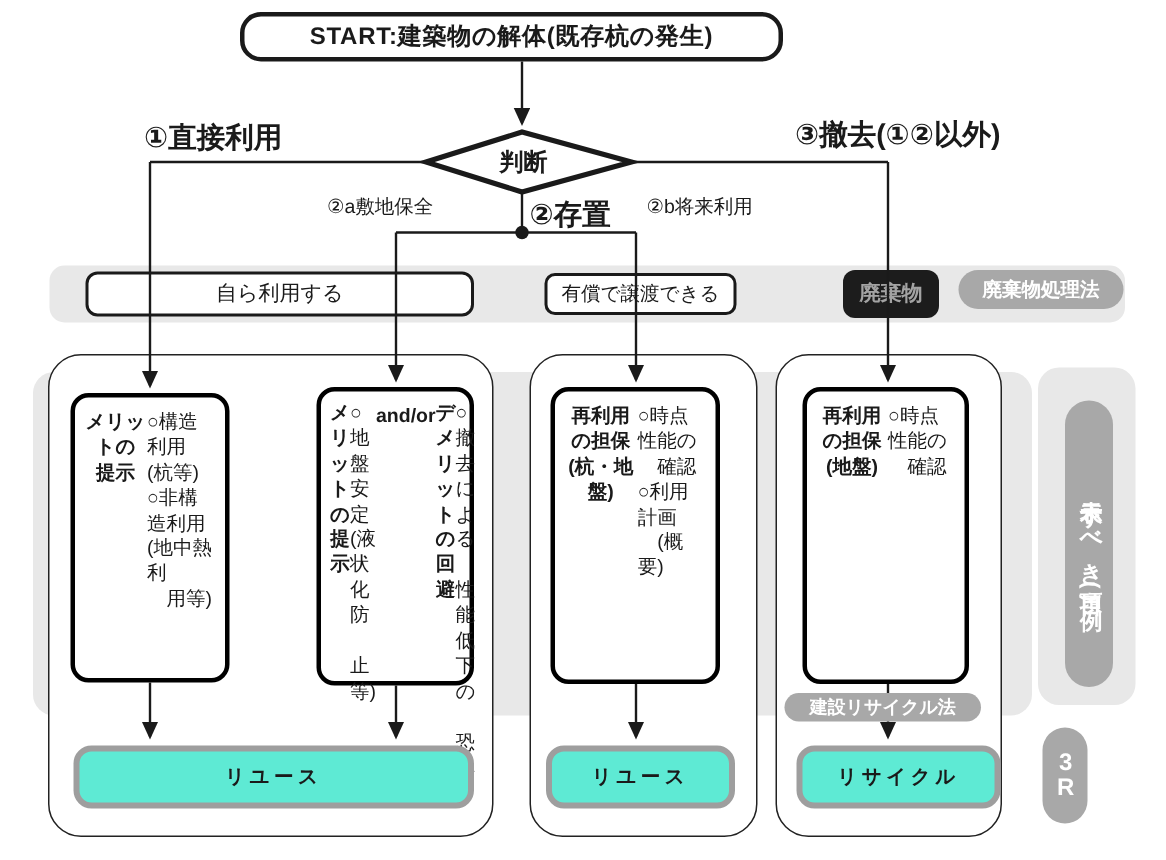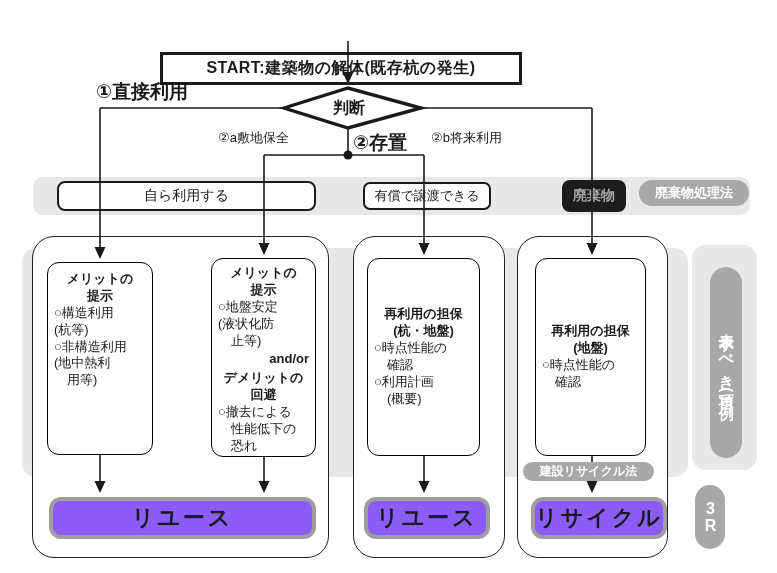"START:建築物の解体(既存杭の発生)" .start-box { border-radius: 0 -> 14px; margin-top: 44px -> none }
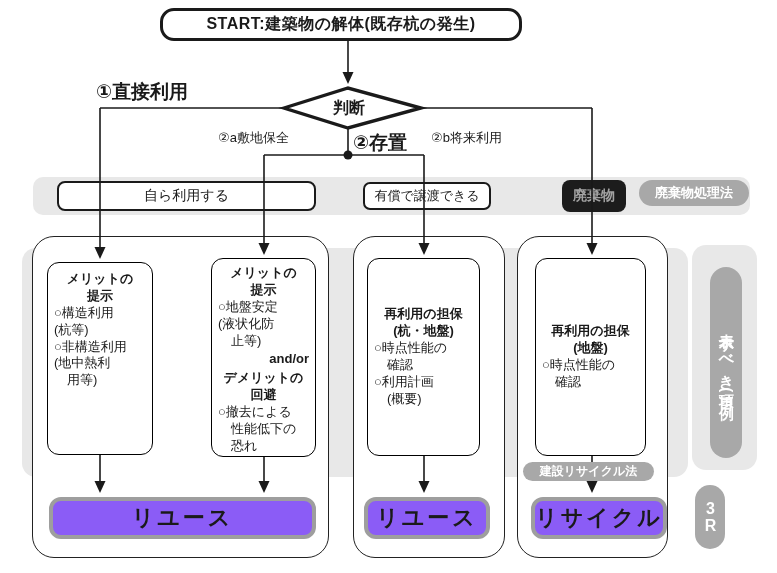"③撤去(①②以外)" div.abs { html: none -> <div>③撤去(①②以外)</div> }
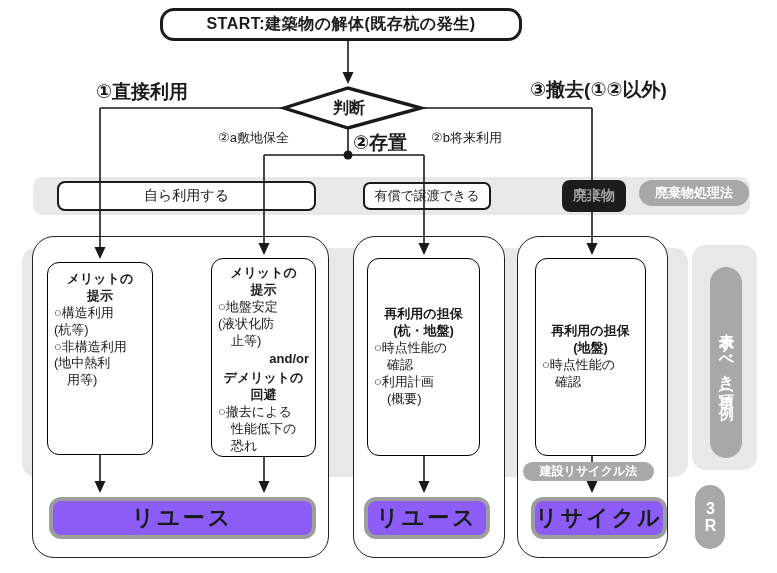"メリットの" .col-box { border: 1px solid #000000 -> 3px solid #000000; flex-direction: column -> none }
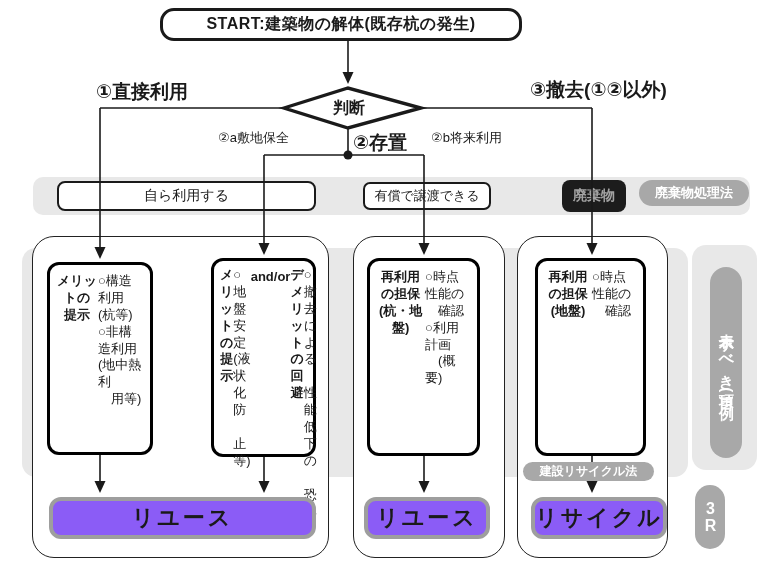"リユース" .outcome { background: #8b5cf6 -> #5eead4; font-size: 22px -> 13px }
